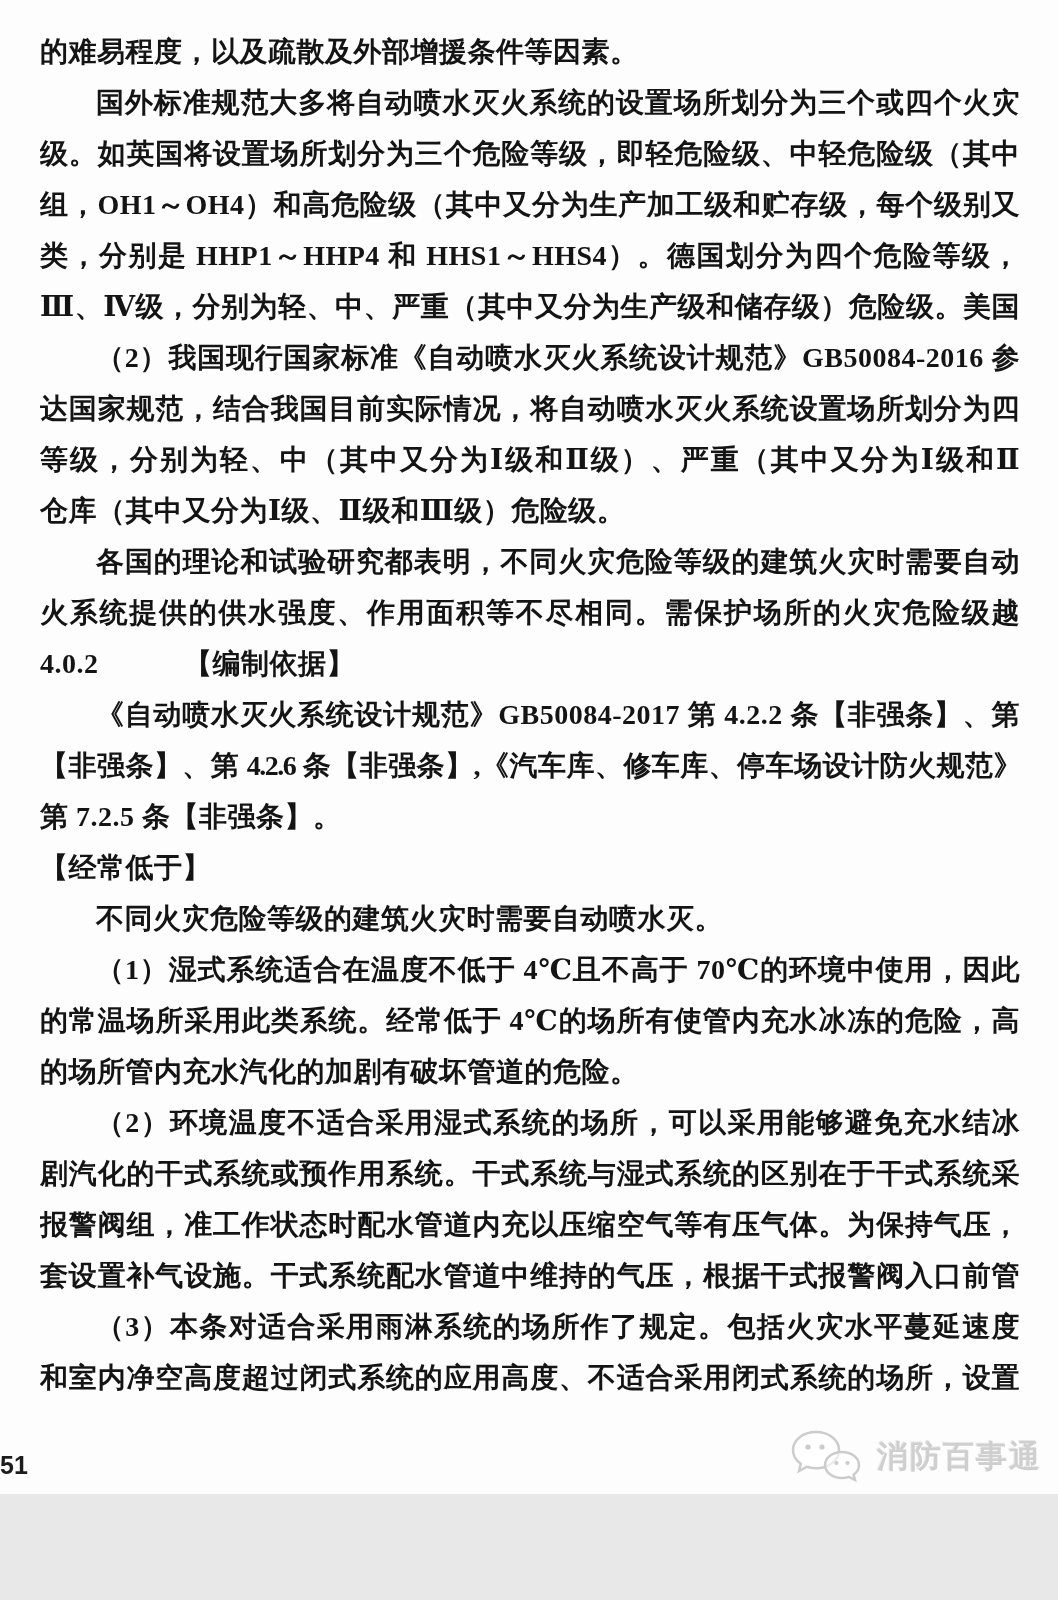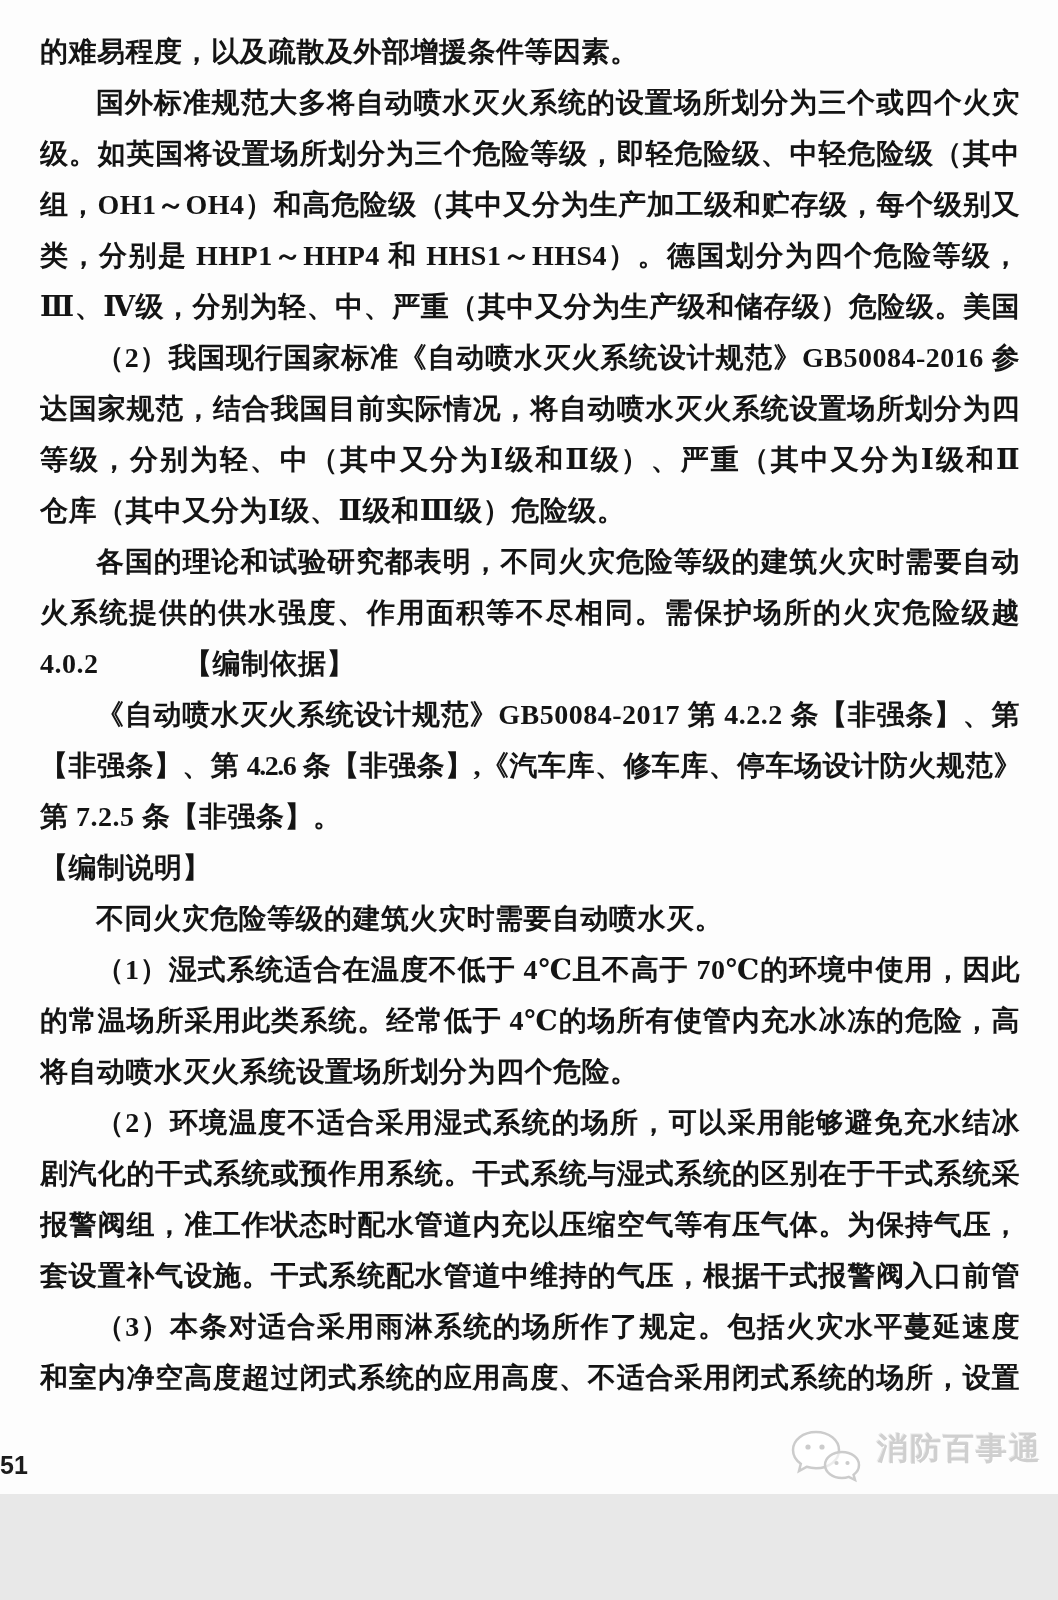"【编制说明】" div.line { text: 编制说明 -> 经常低于 }
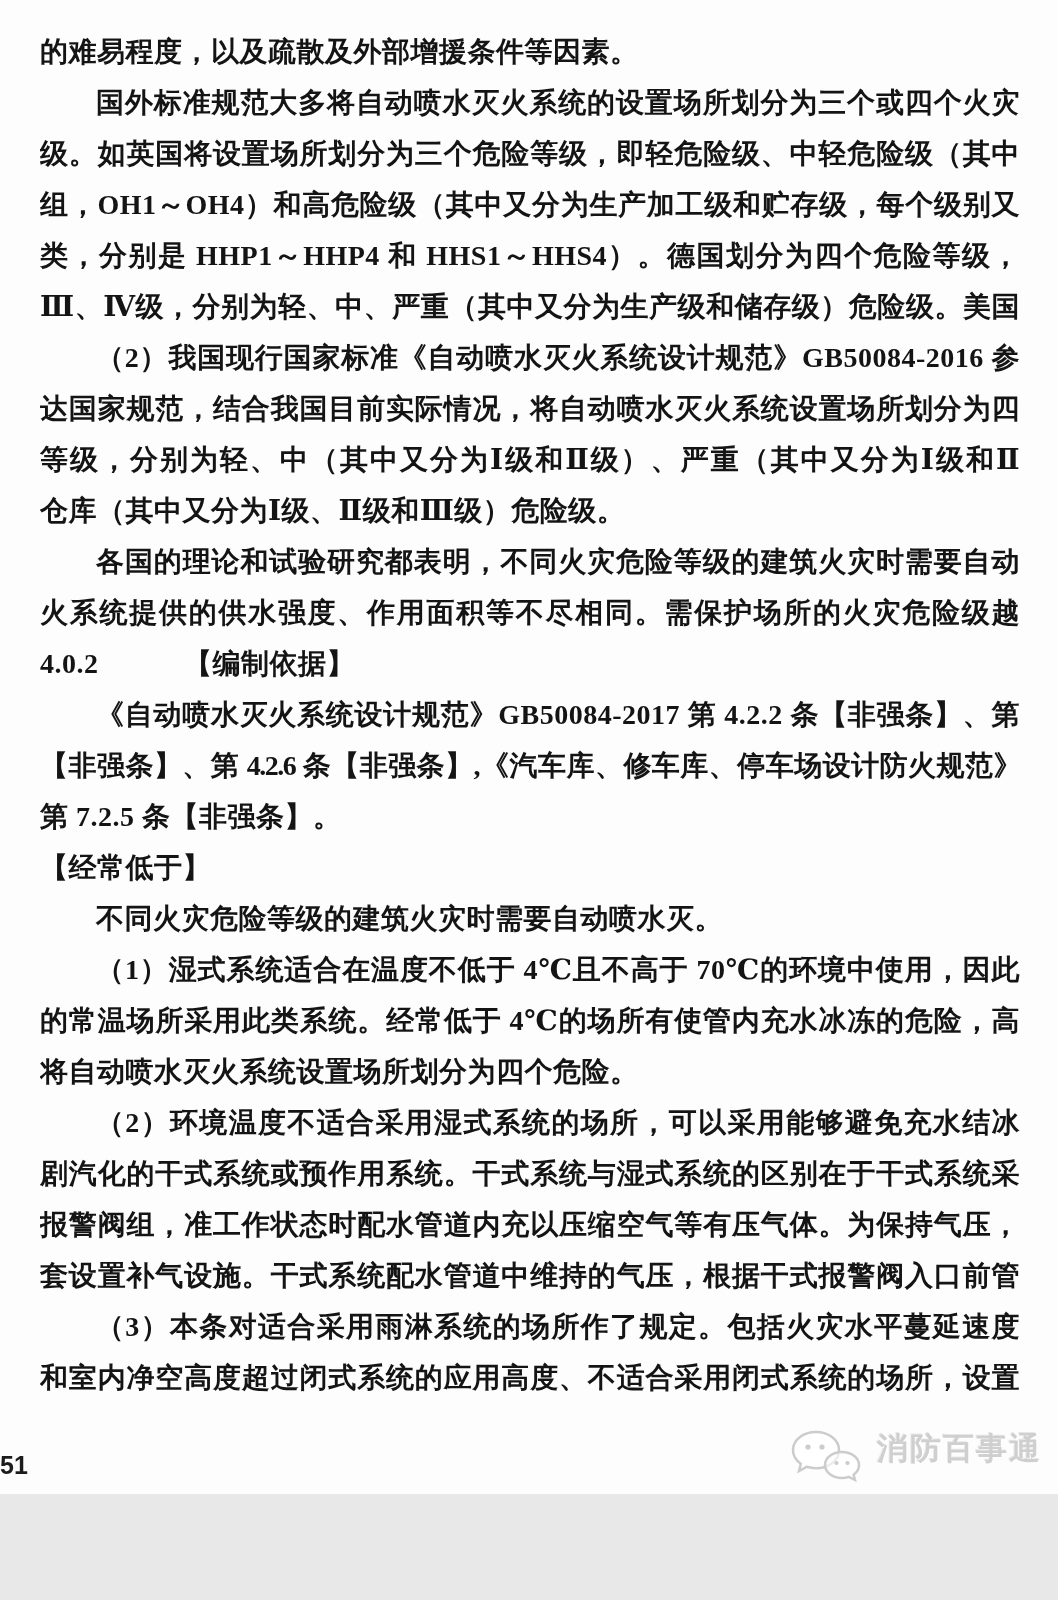"将自动喷水灭火系统设置场所划分为四个危险。" div.line { text: 将自动喷水灭火系统设置场所划分为四个 -> 的场所管内充水汽化的加剧有破坏管道的 }
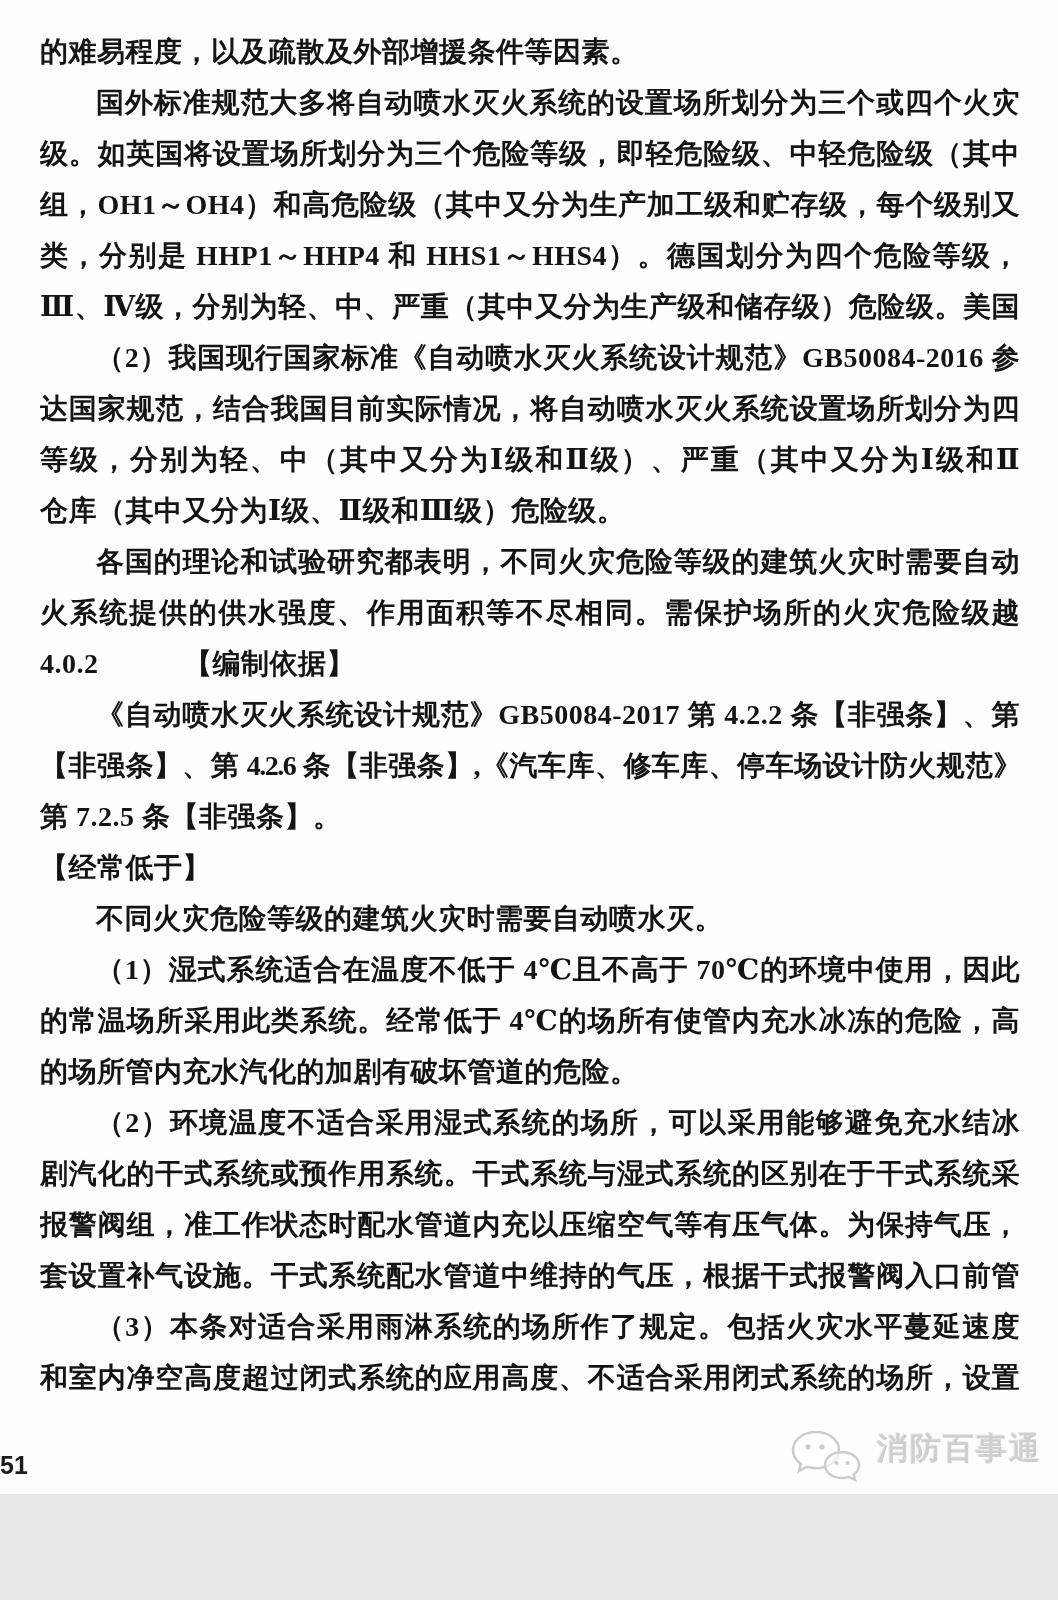"消防百事通" .watermark { align-items: flex-start -> center }
